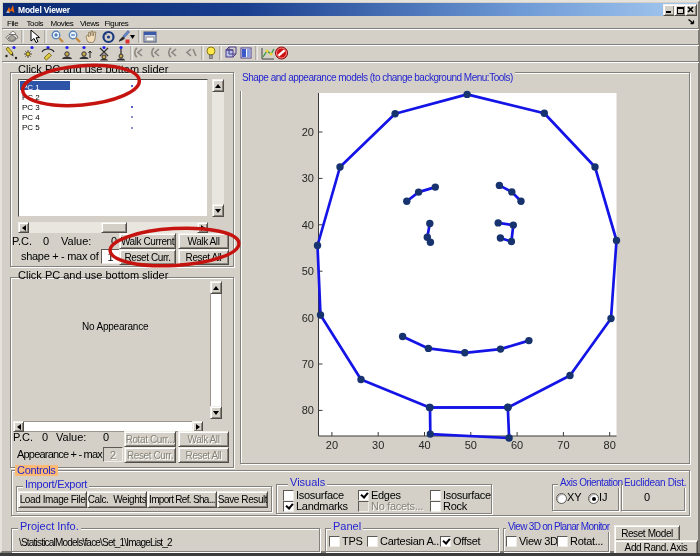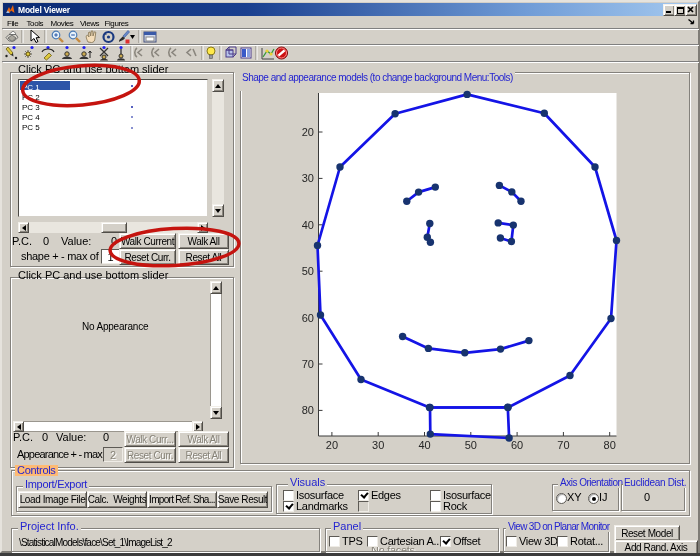"Walk Curr..." div.btn { text: Walk -> Rotat }
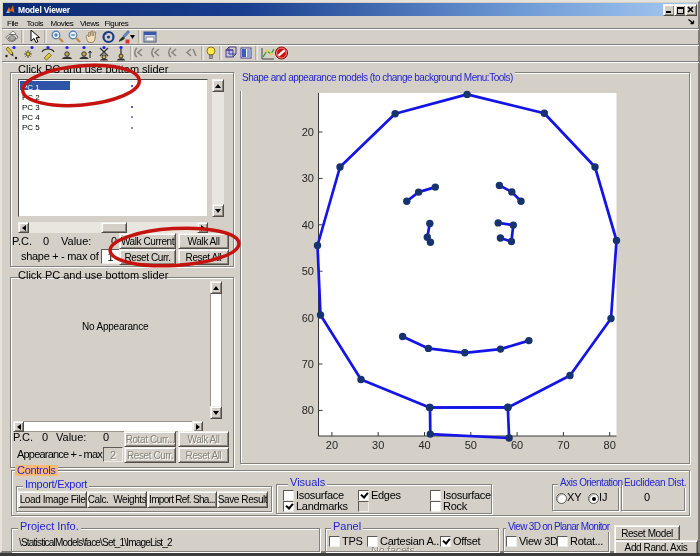"No facets..." div.lbl { margin-top: 44px -> none }
